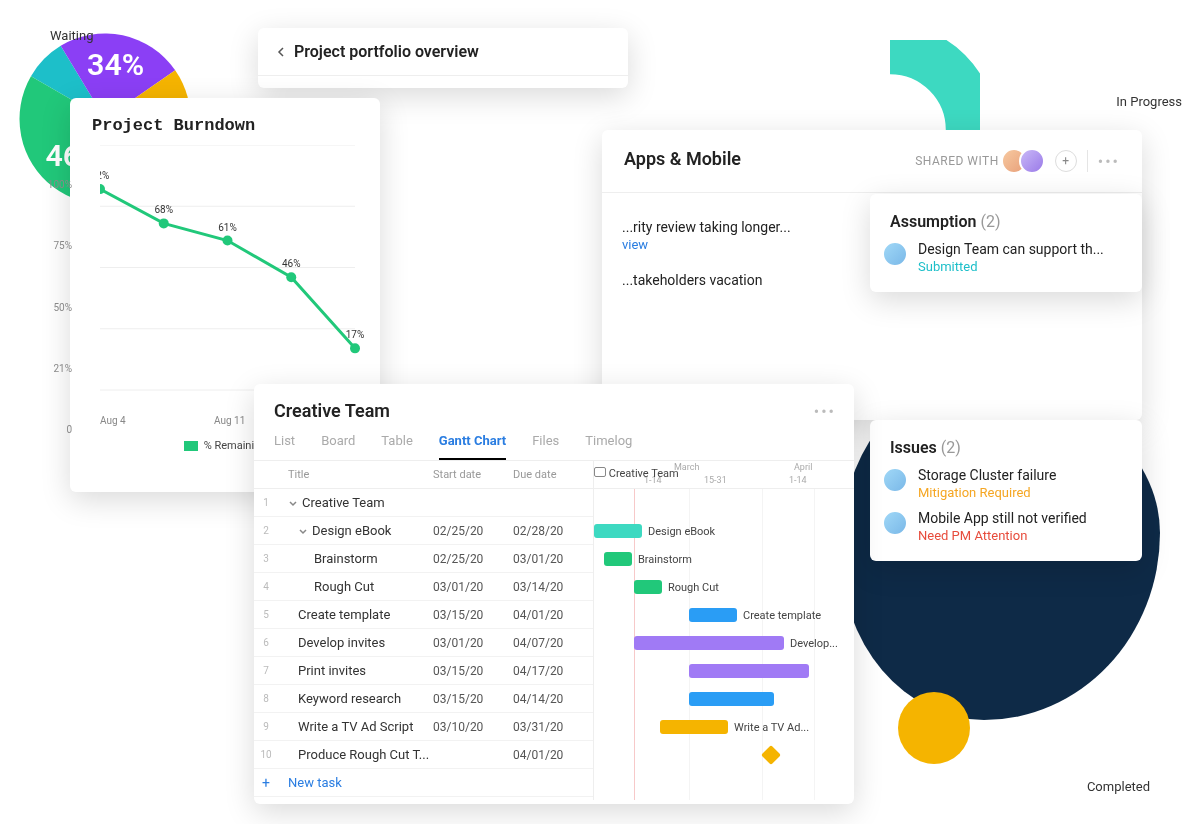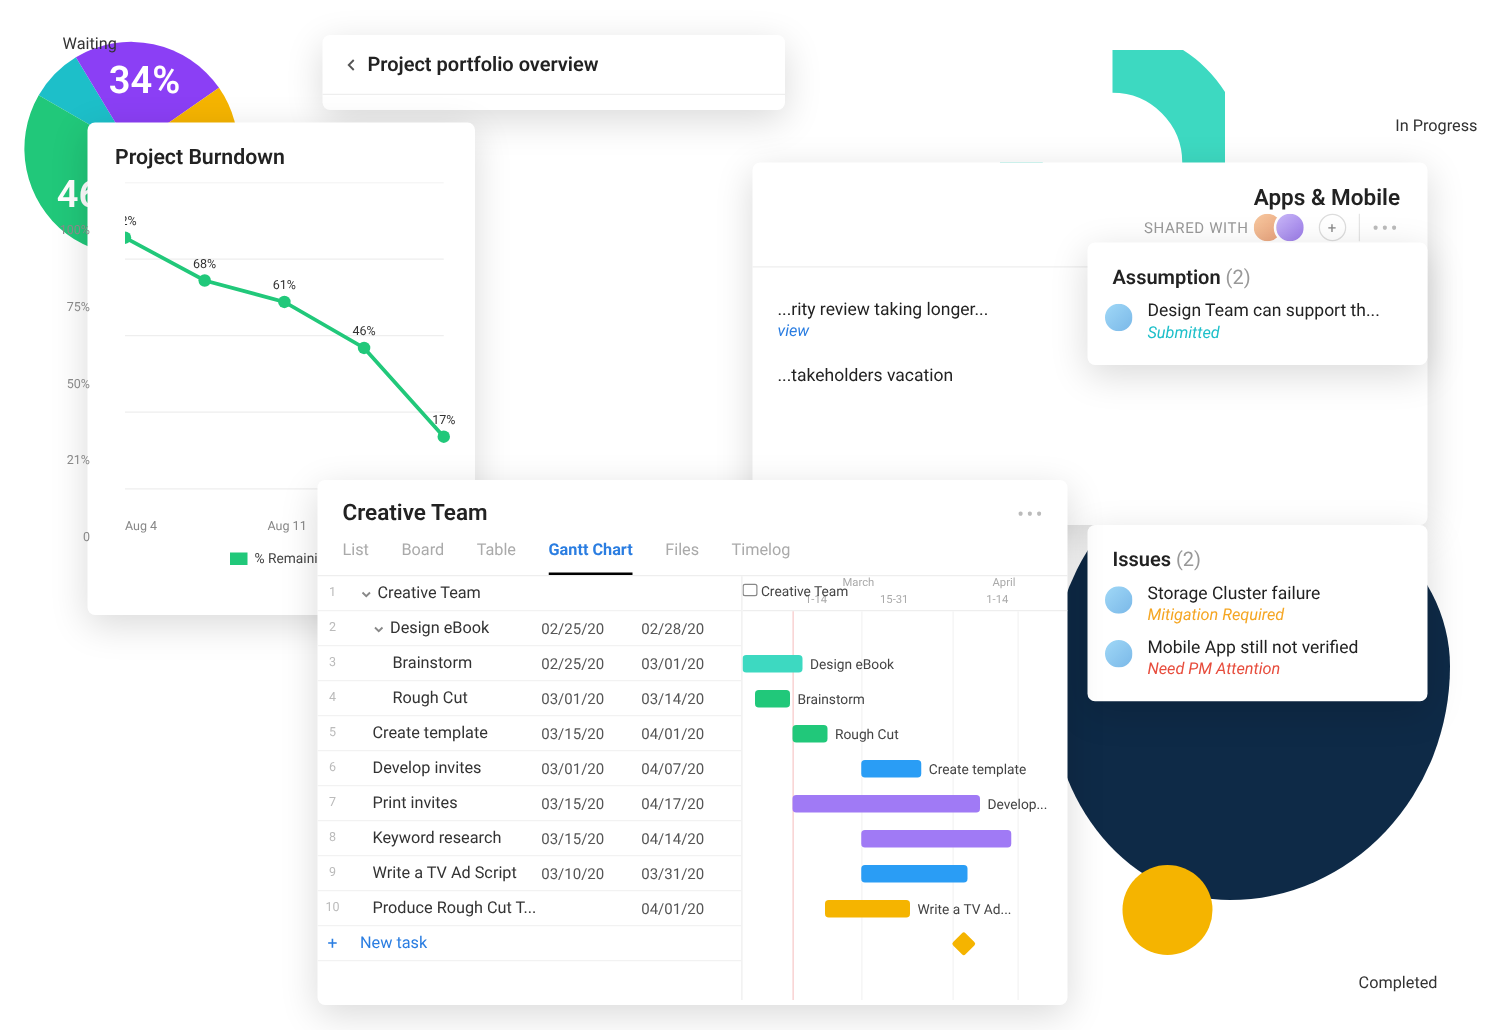"Project Burndown" #burndown h3 { font-family: none -> Liberation Mono, monospace }
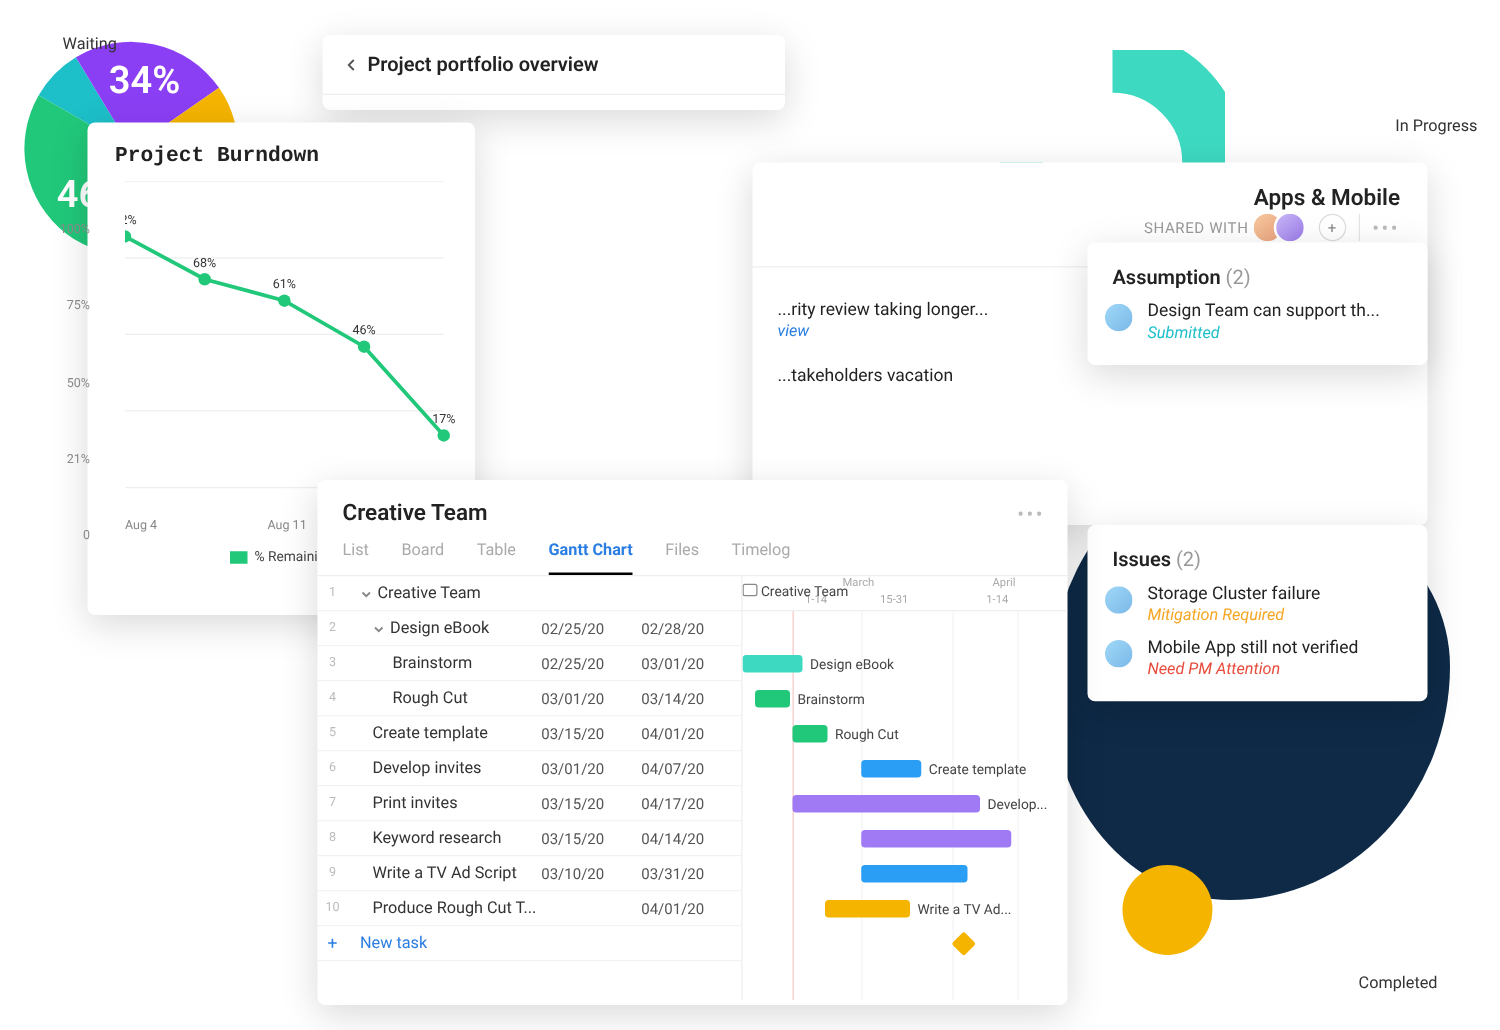"Apps & Mobile" .risks-head { align-items: flex-end -> flex-start; flex-direction: column -> none }
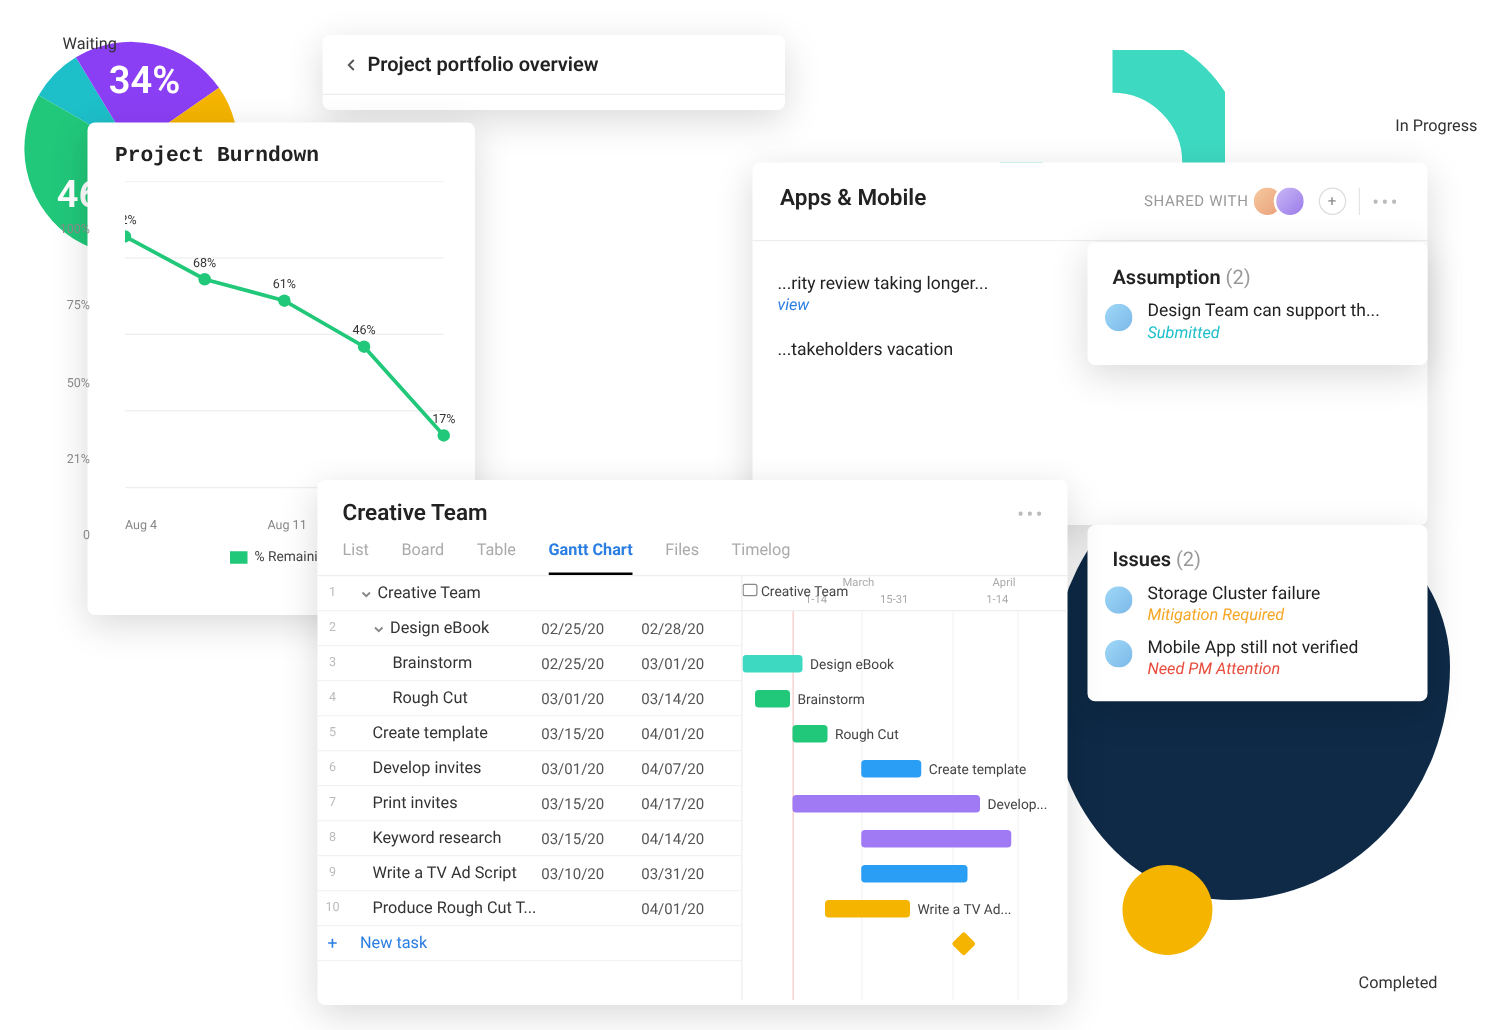"view" .risk-item .status { font-style: italic -> none }
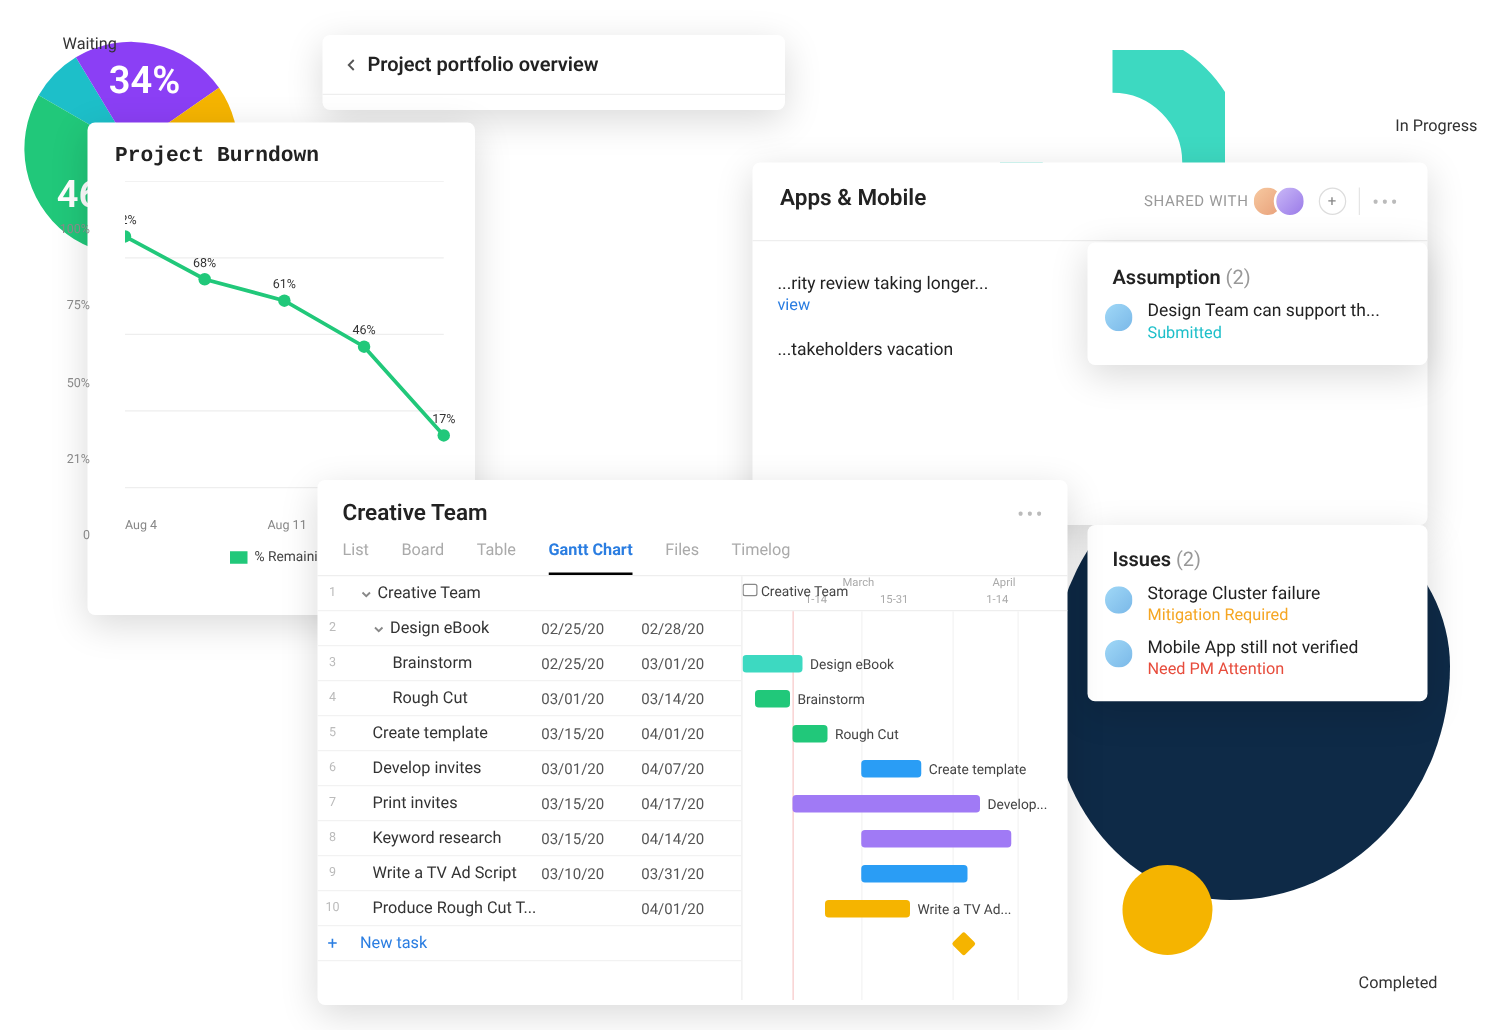"Title" div.gl-head { html: none -> <div> <span></span> <span>Title</span> <span>Start date</span> <span>Due date</span> </div> }
